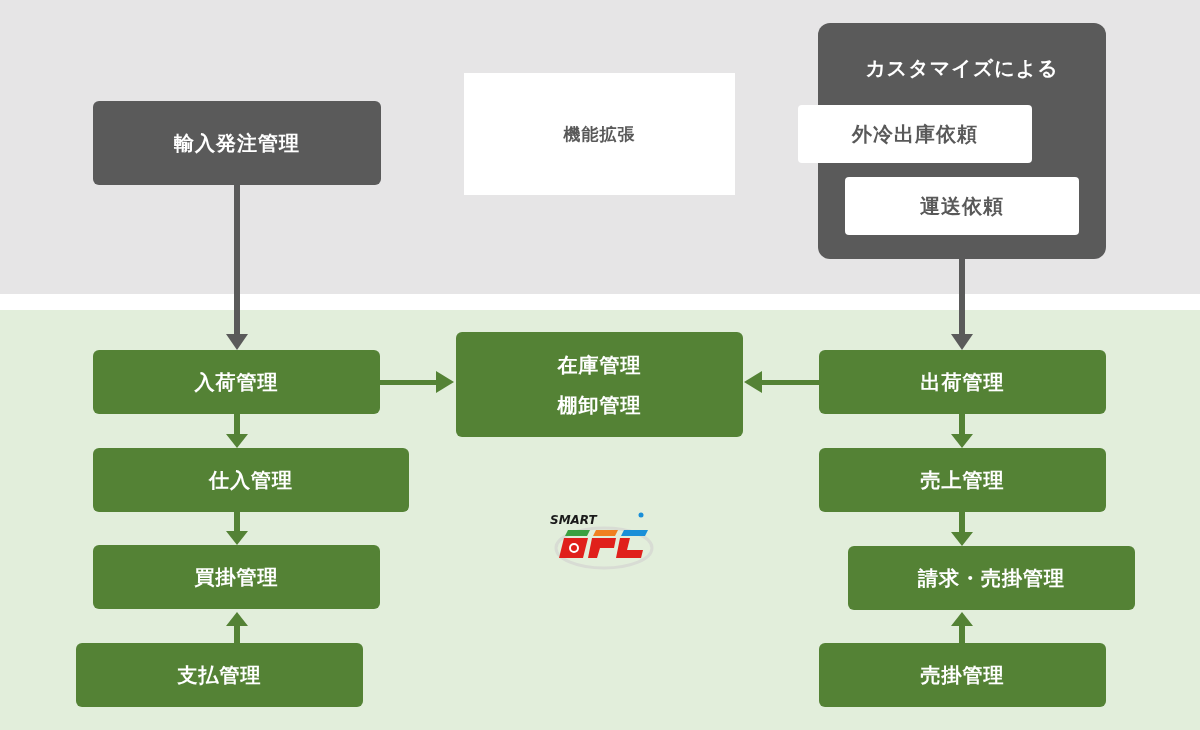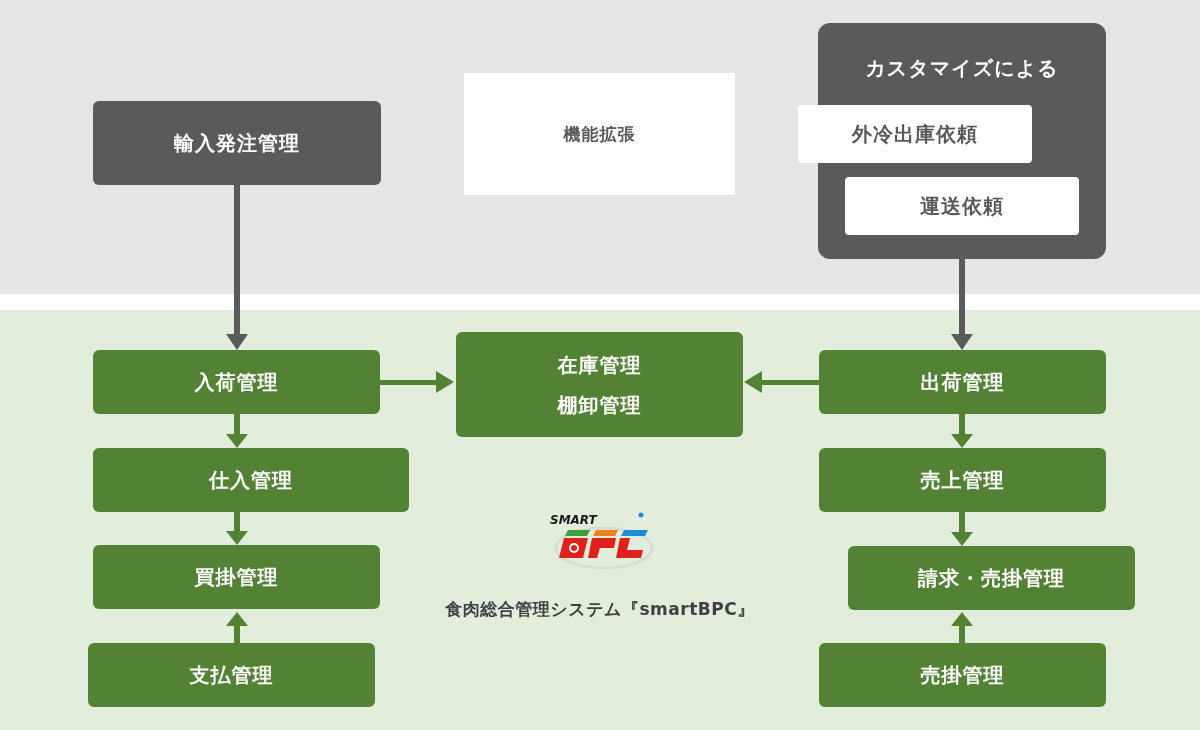"食肉総合管理システム『smartBPC』" div { html: <div>食肉総合管理システム『smartBPC』</div> -> none }
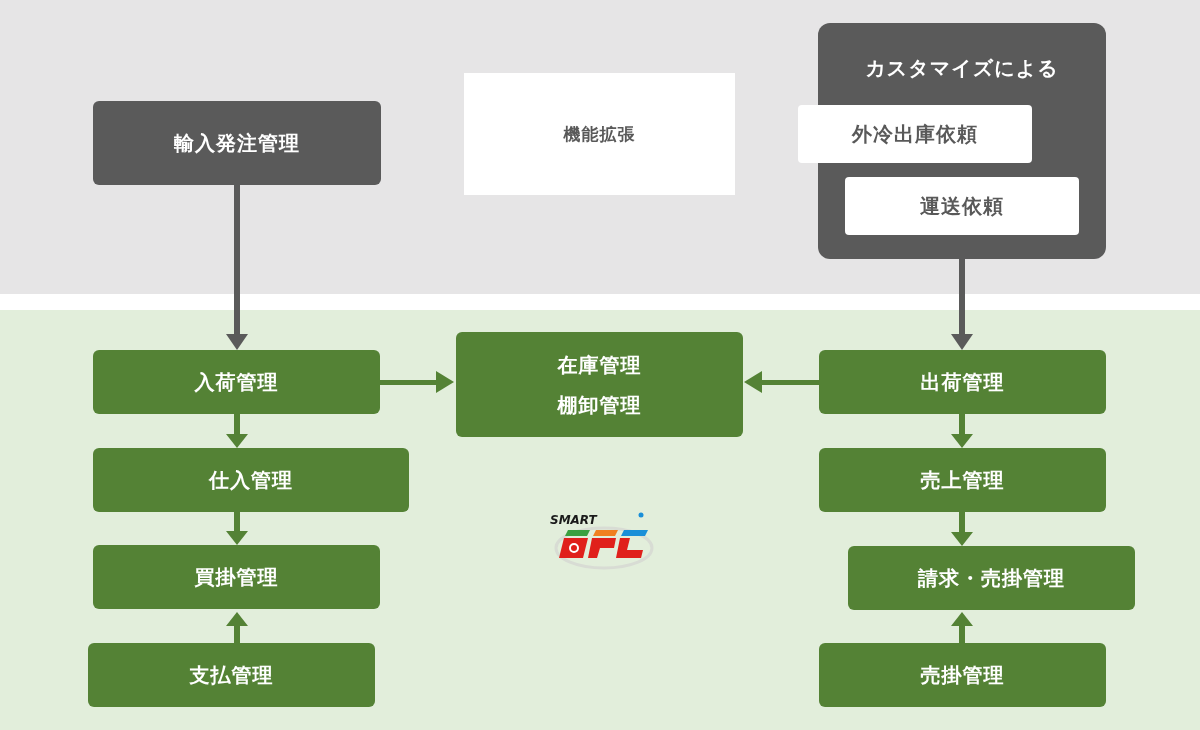"支払管理" div.box { left: 88px -> 76px }
